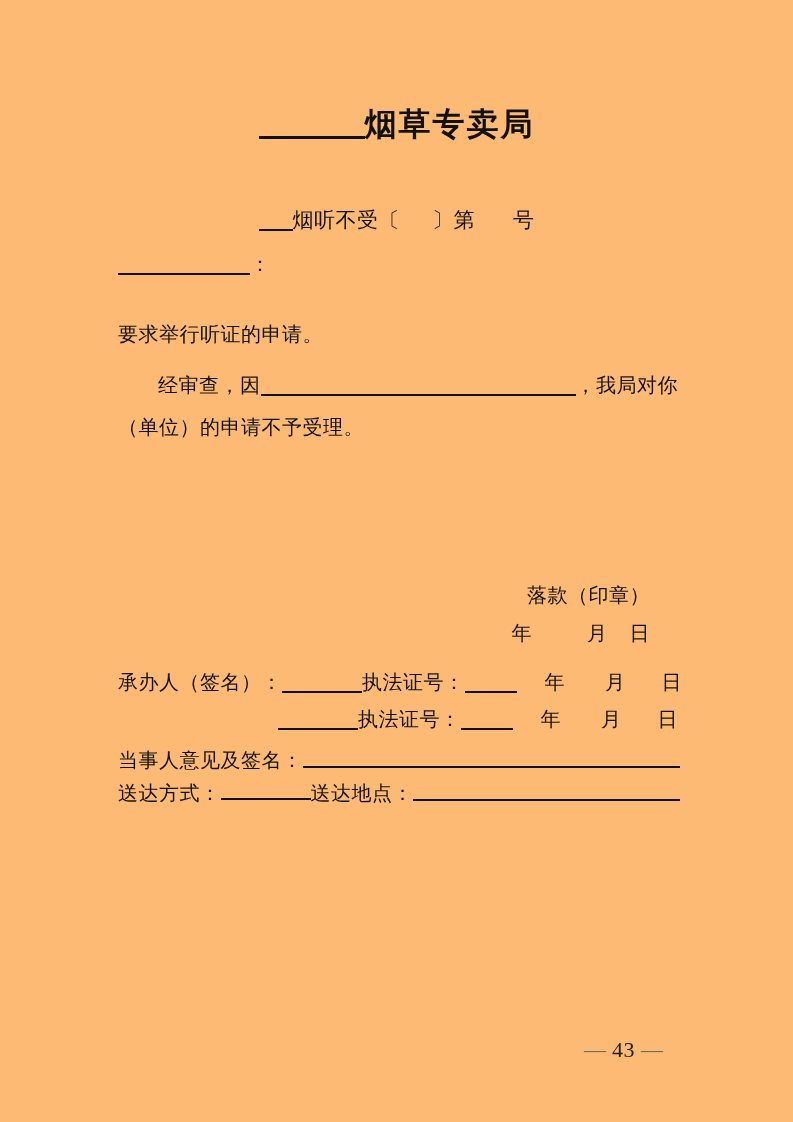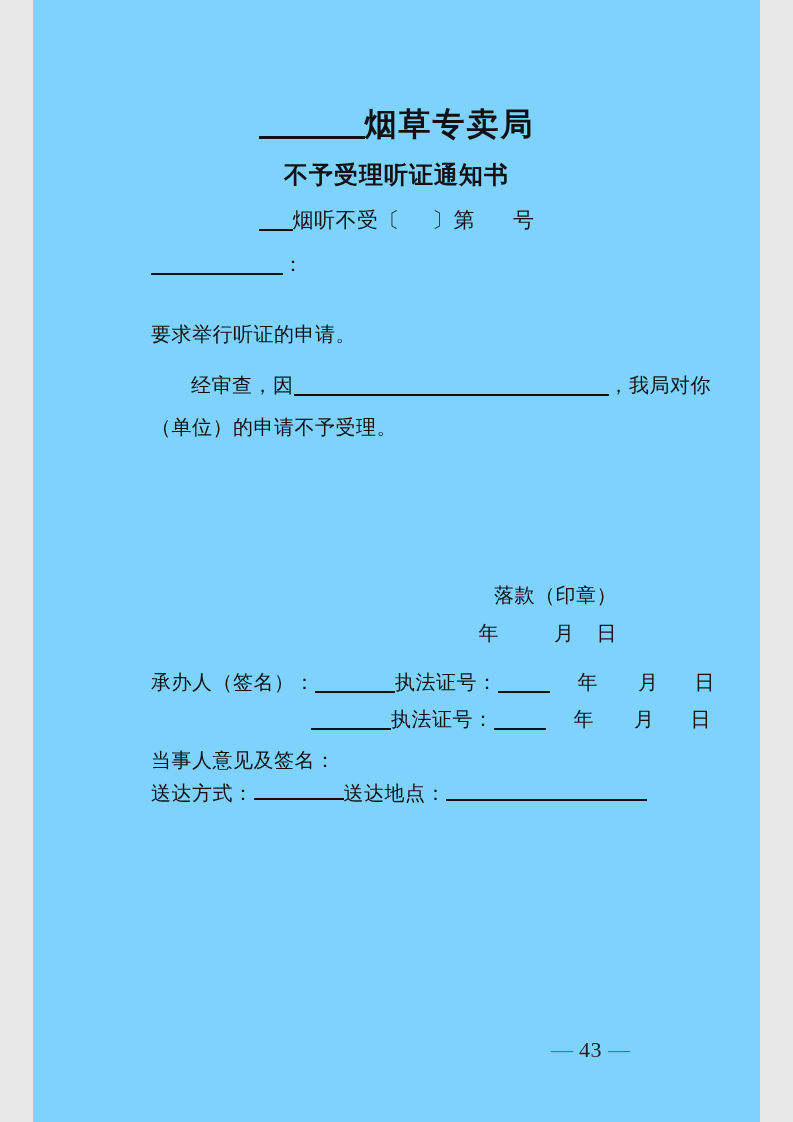"烟草专卖局" .page { background: #7dd3fc -> #fdba74; width: 727px -> 793px }
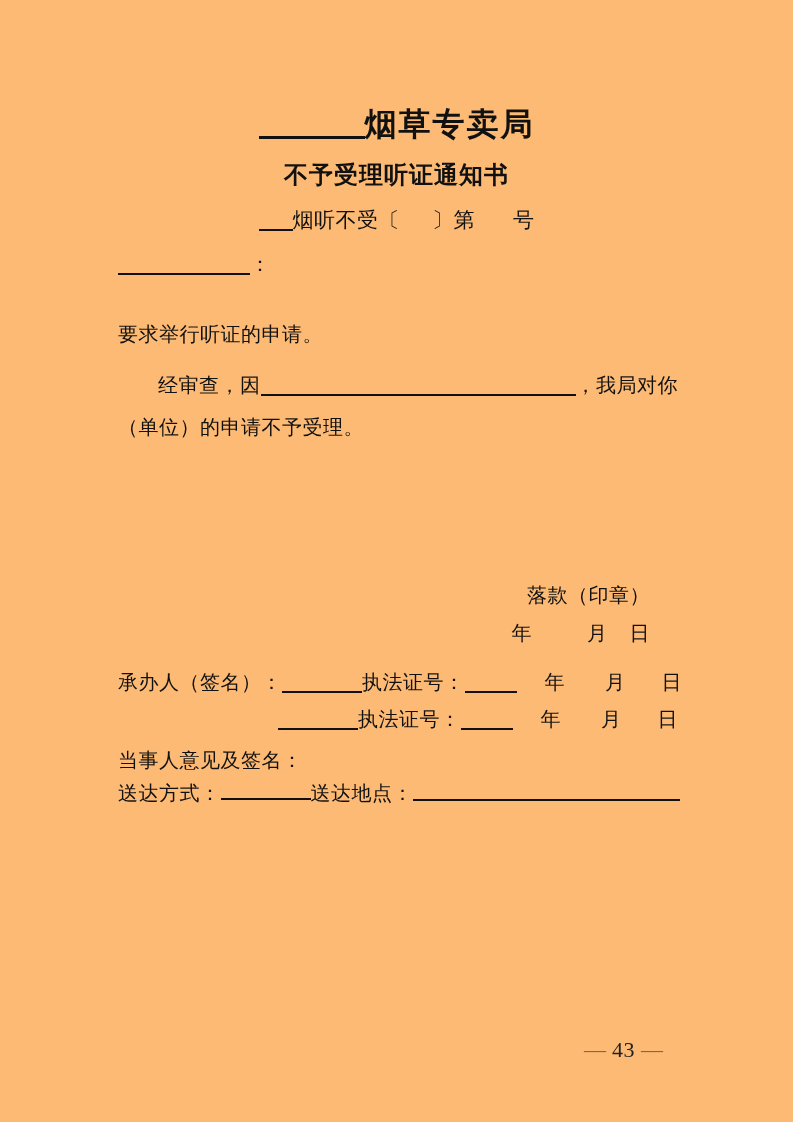"不予受理听证通知书" div.line { html: <div>不予受理听证通知书</div> -> none }
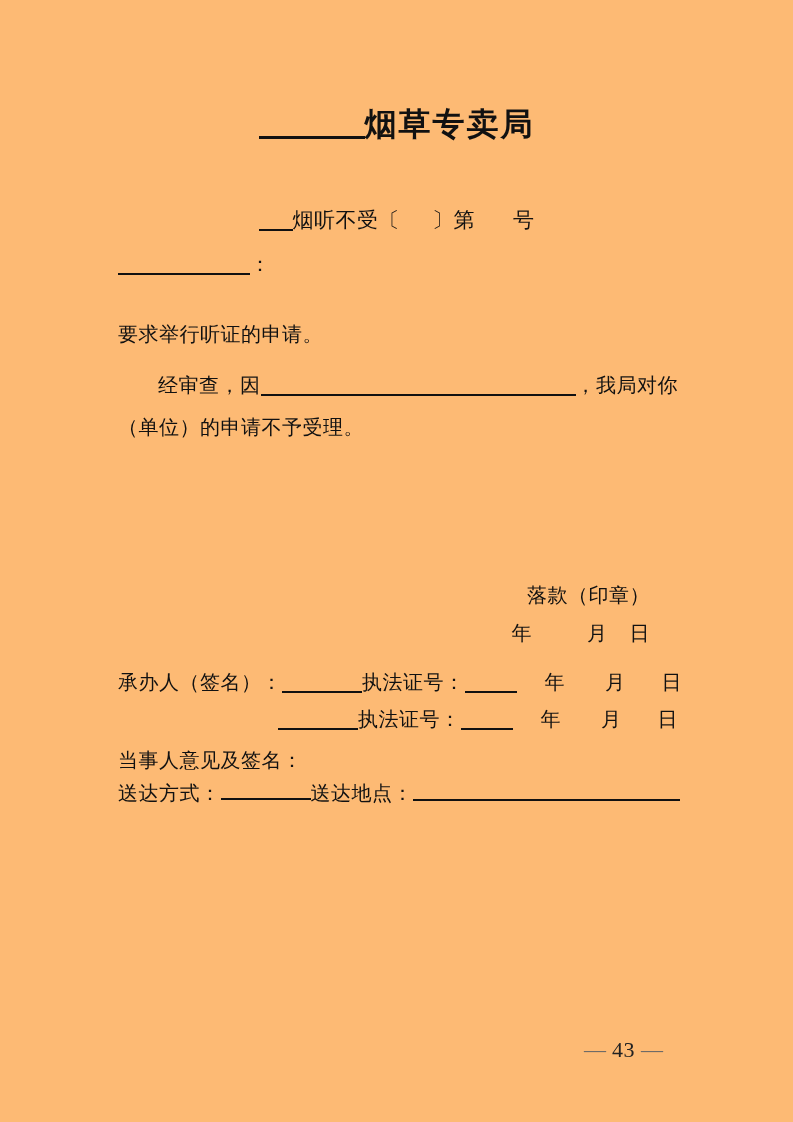"当事人意见及签名：" div.line { flex-direction: column -> none }
